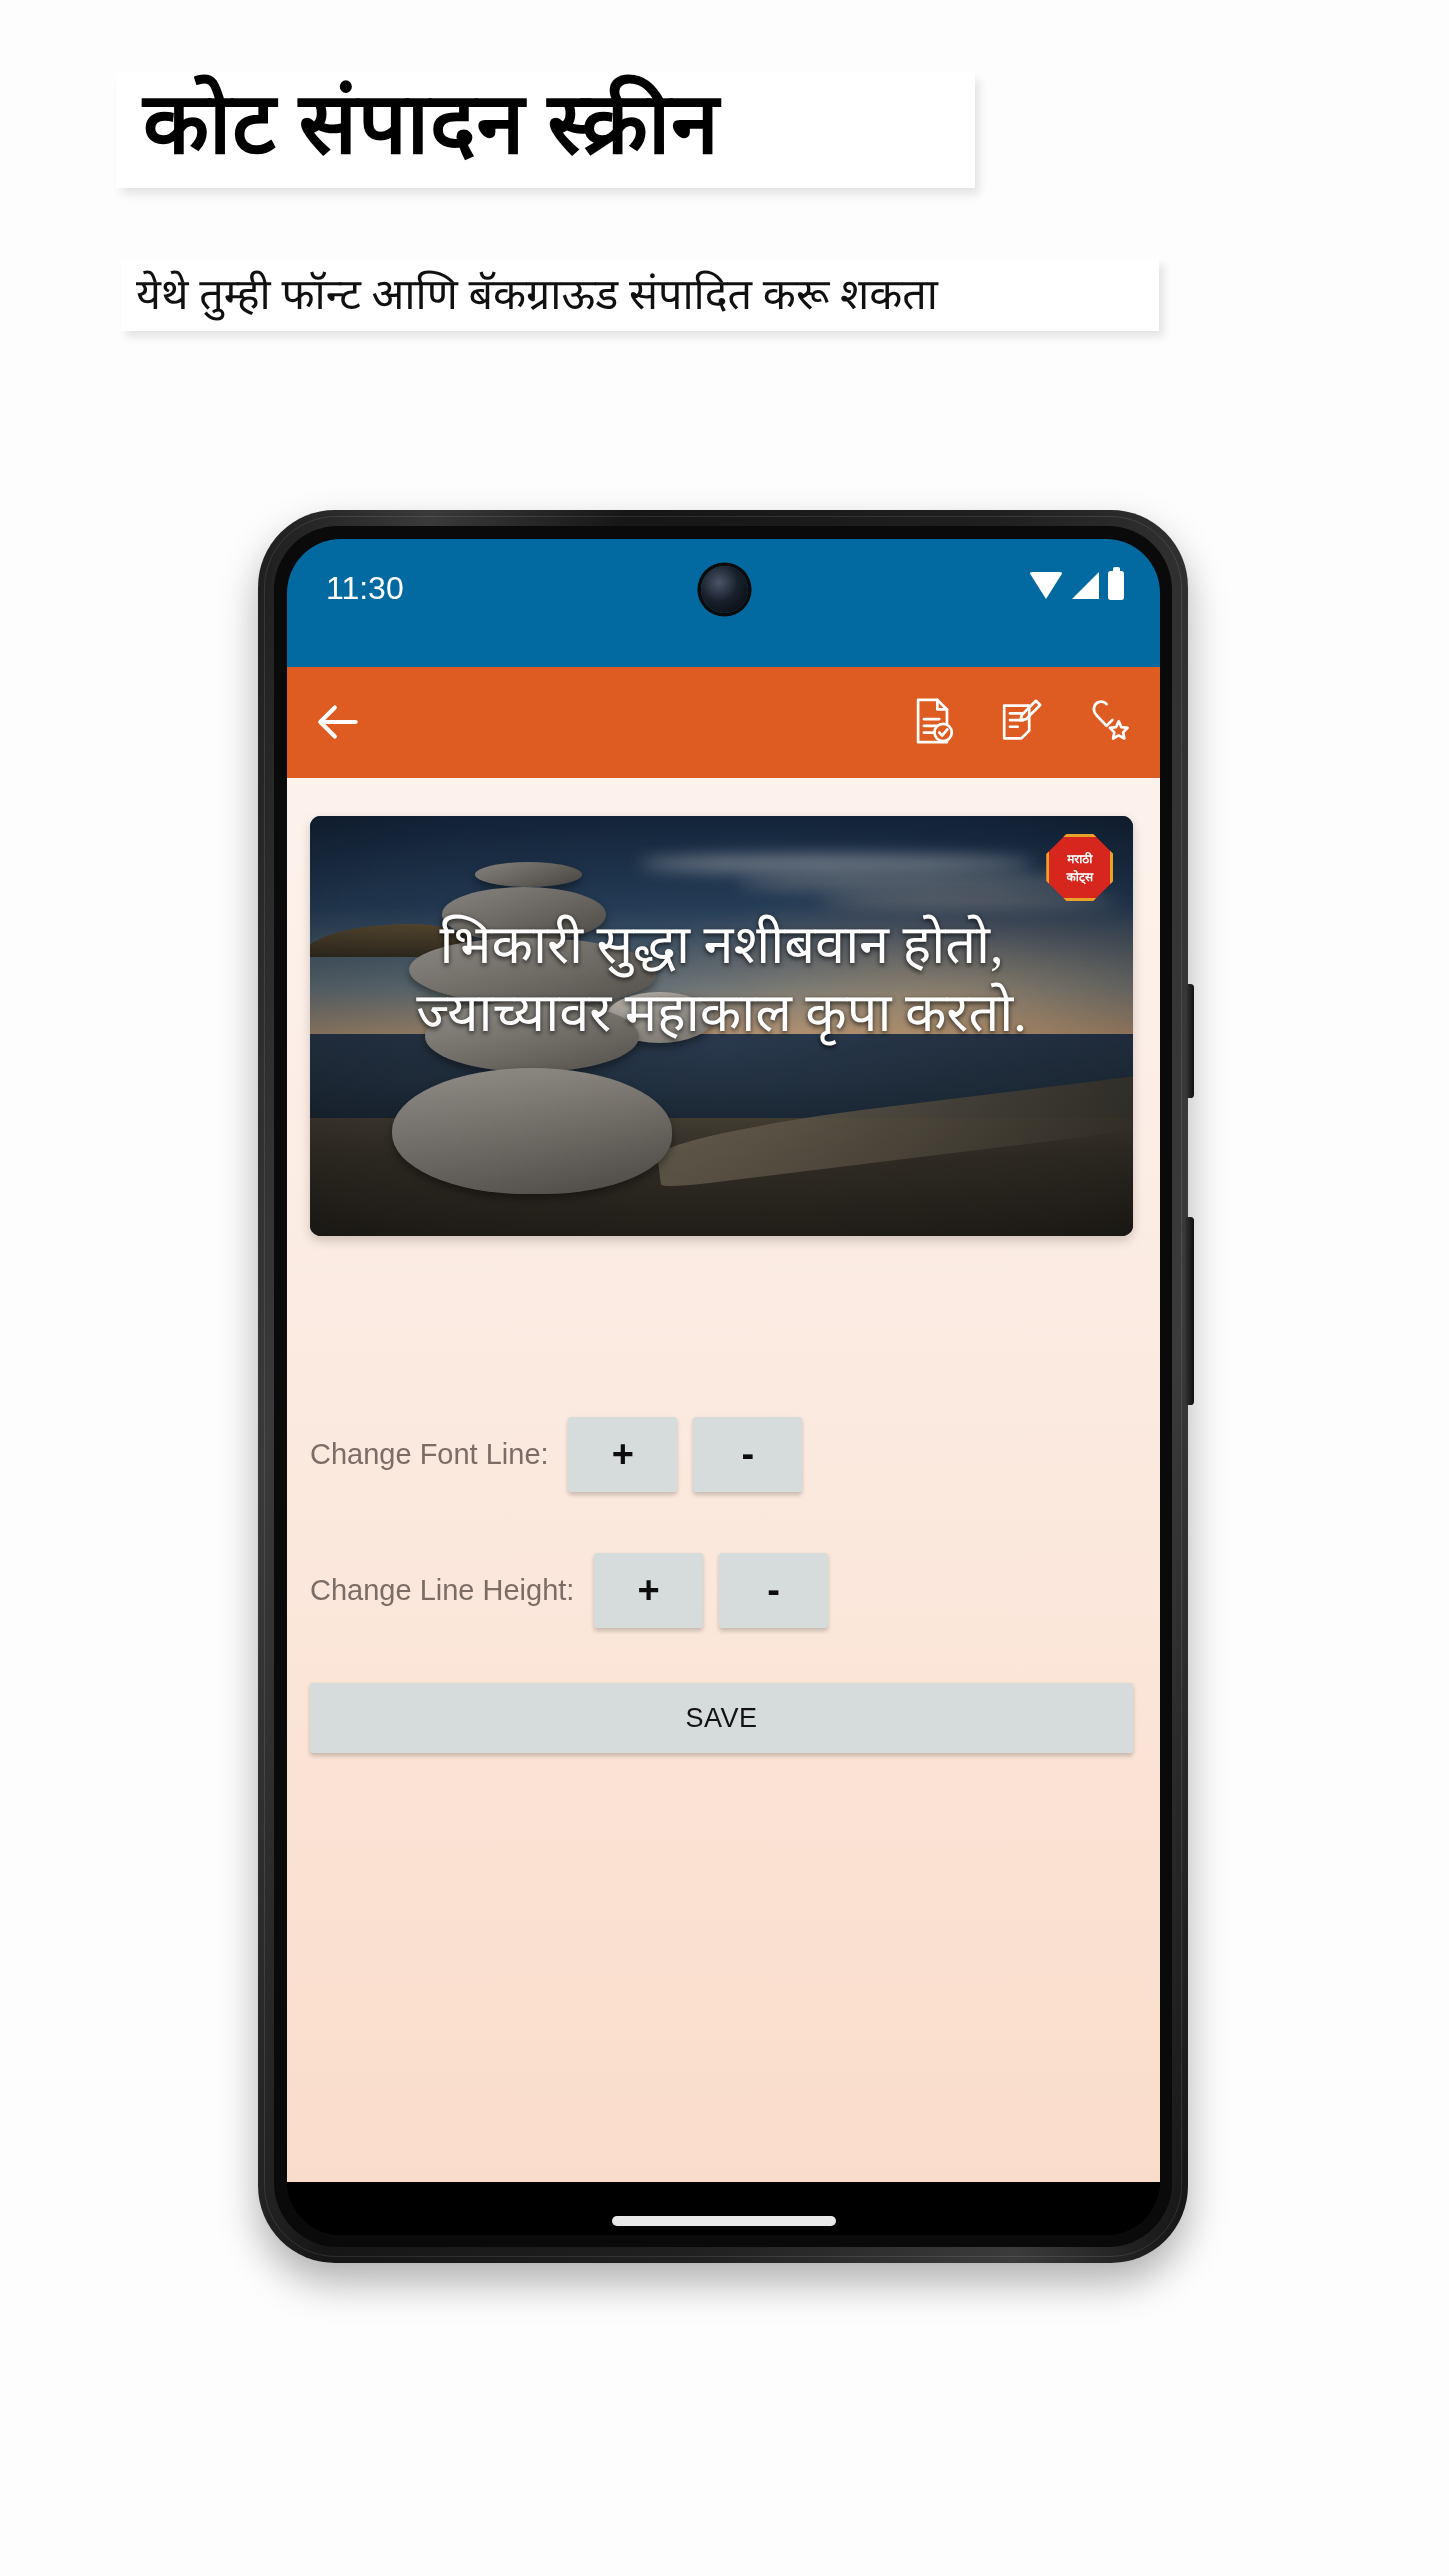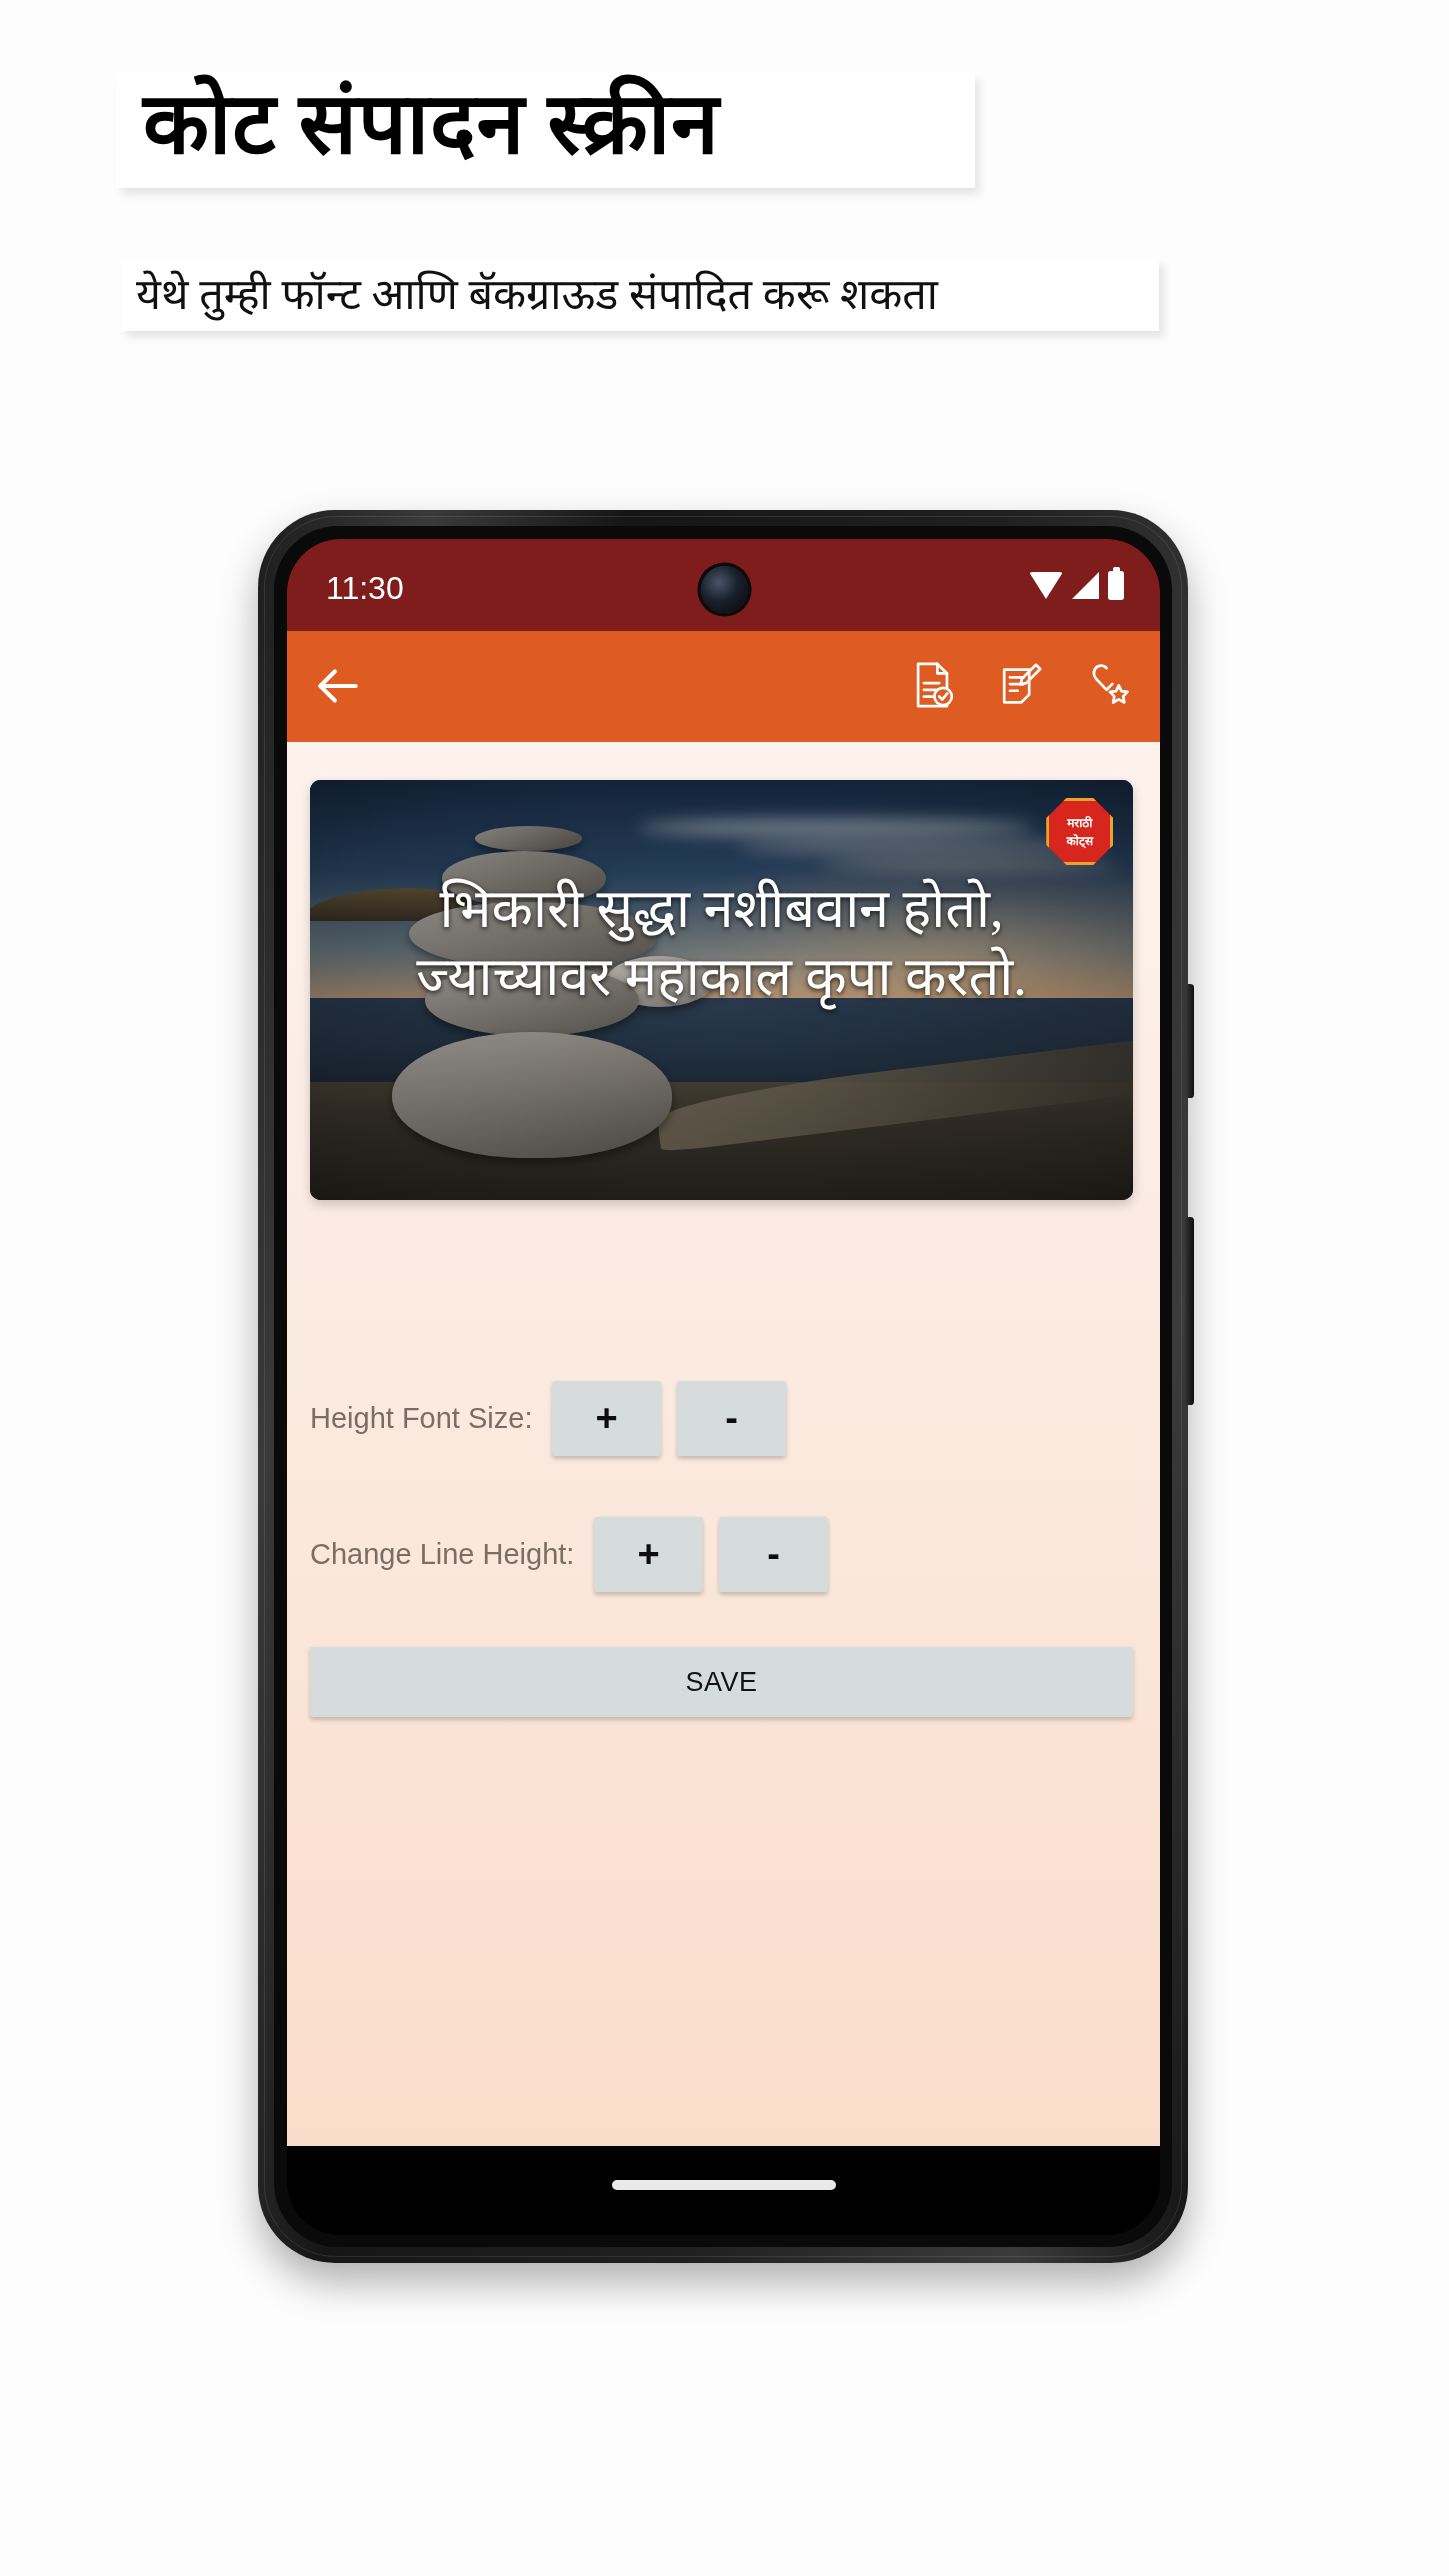"11:30" .statusbar { background: #7f1d1d -> #0369a1; height: 92px -> 128px }
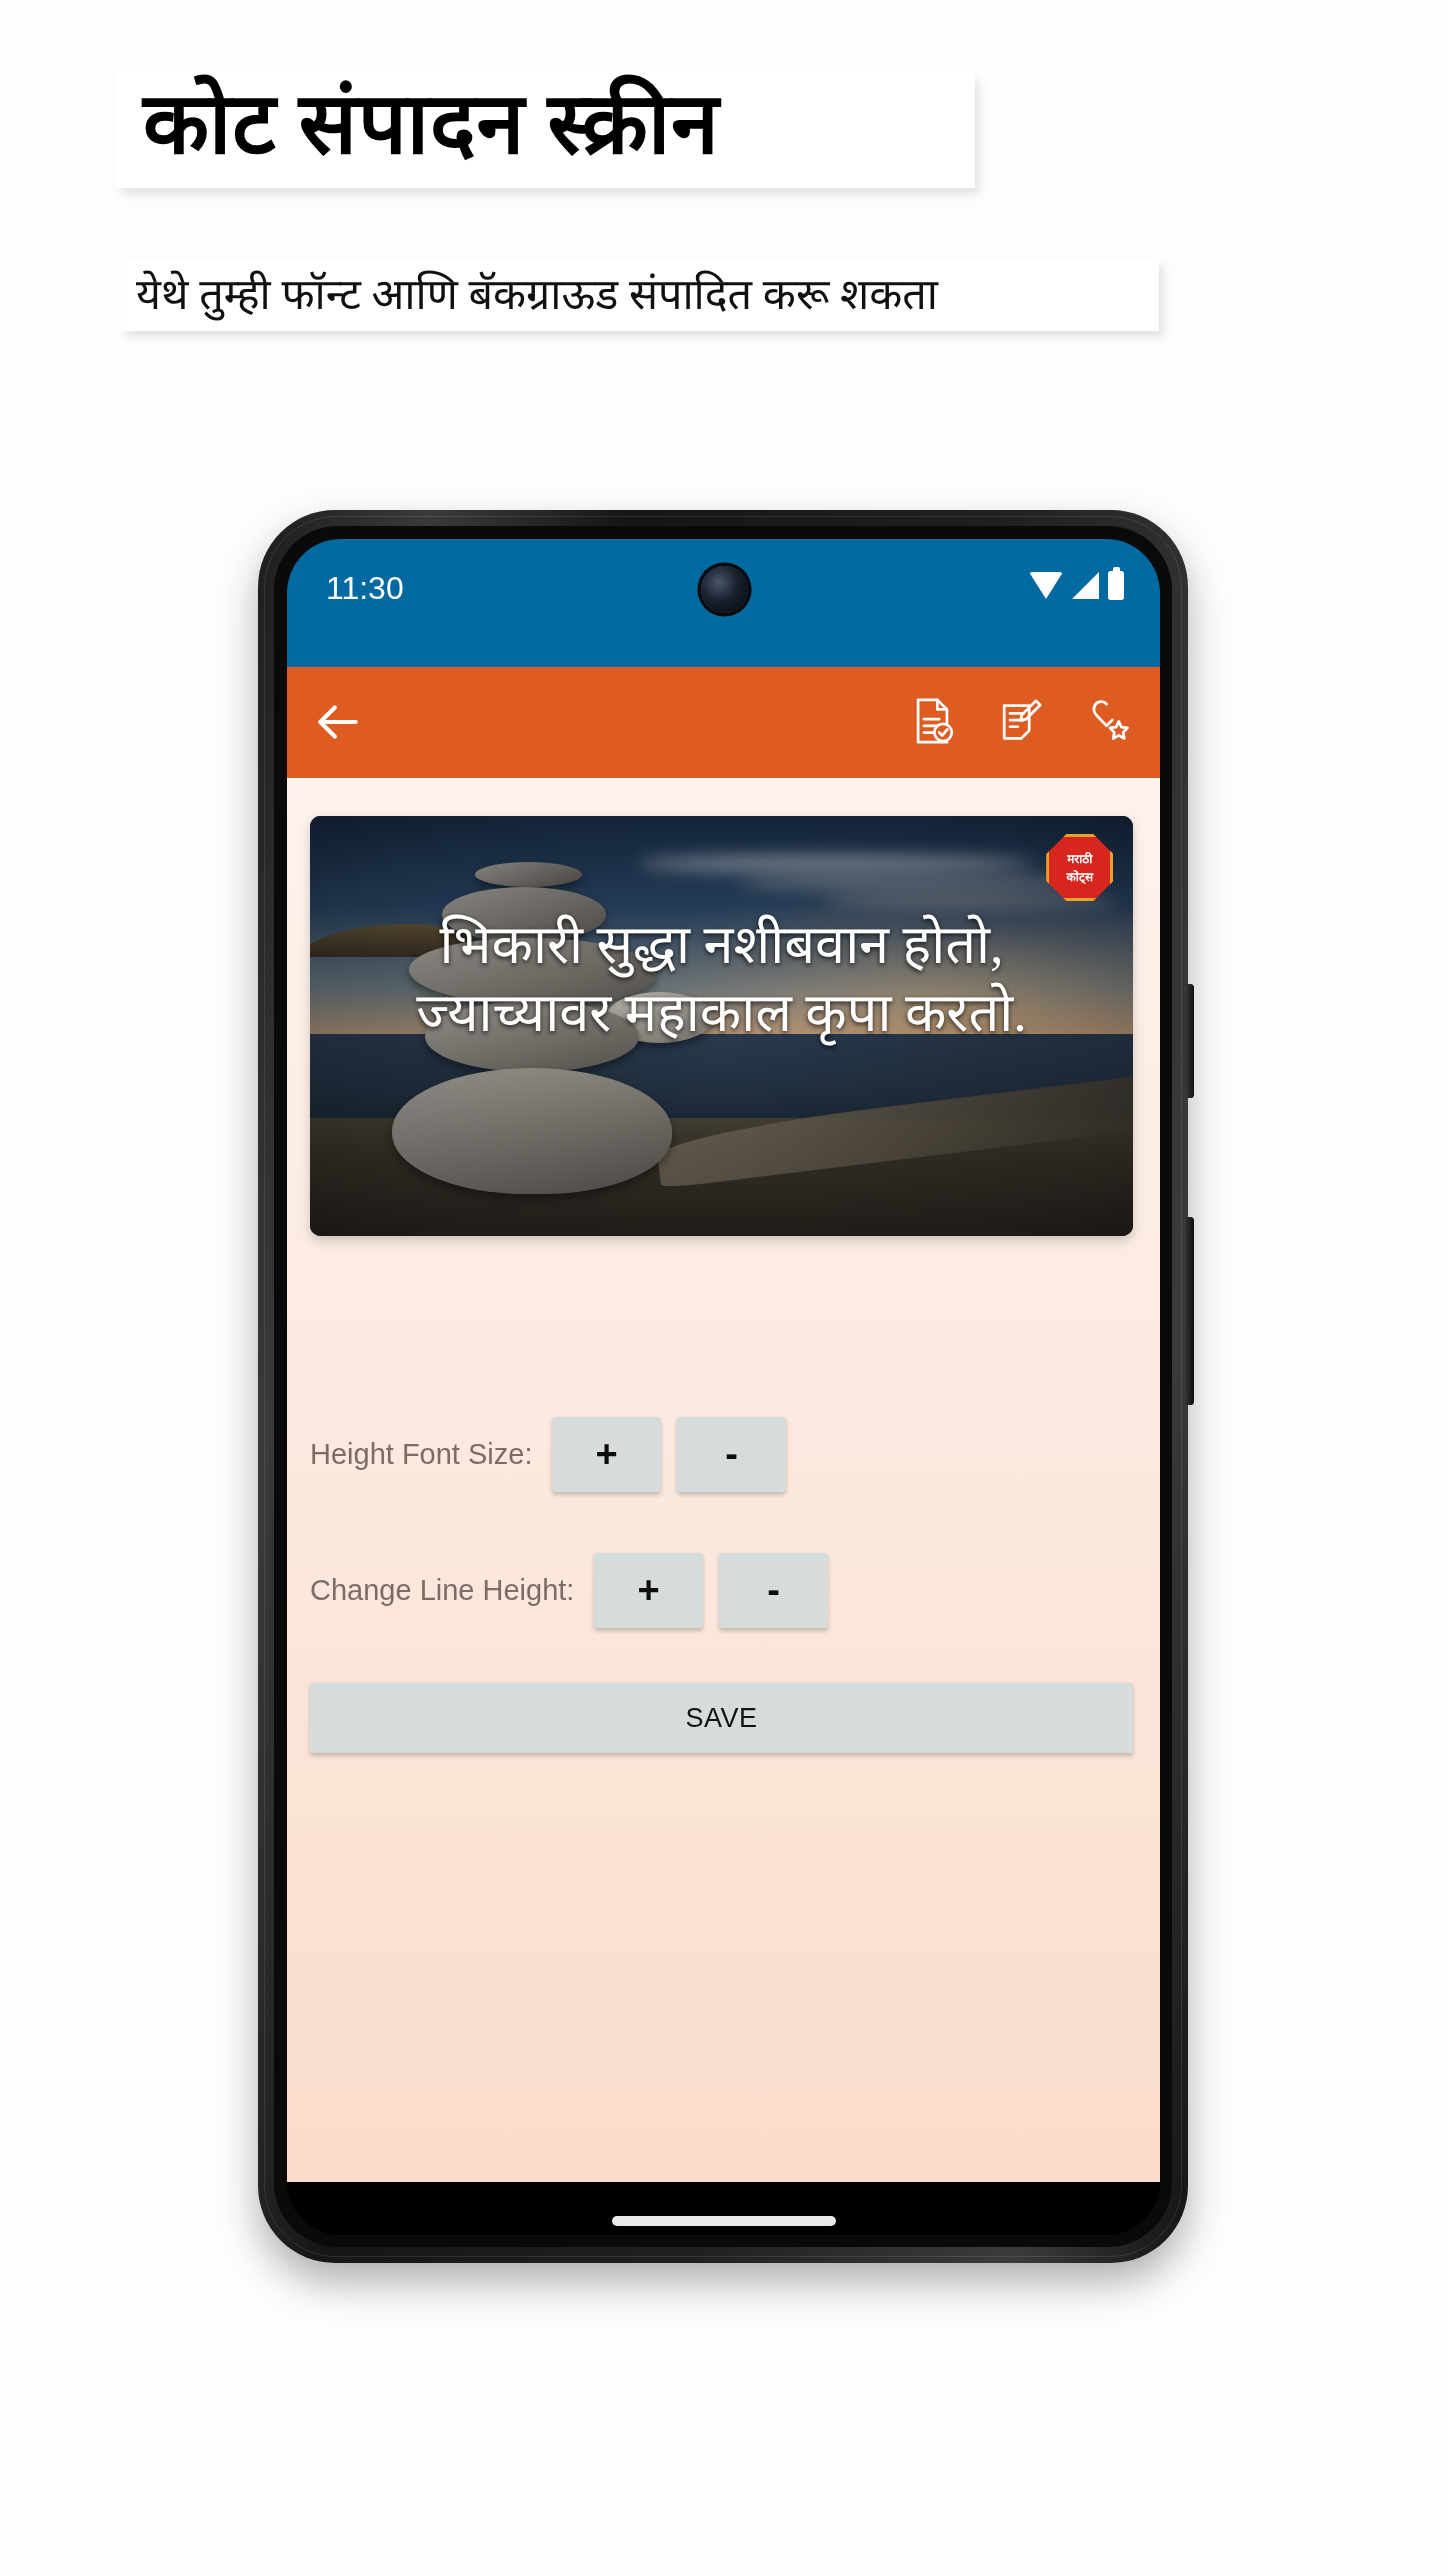"Height Font Size:" span.ctrl-label { text: Height Font Size -> Change Font Line }
